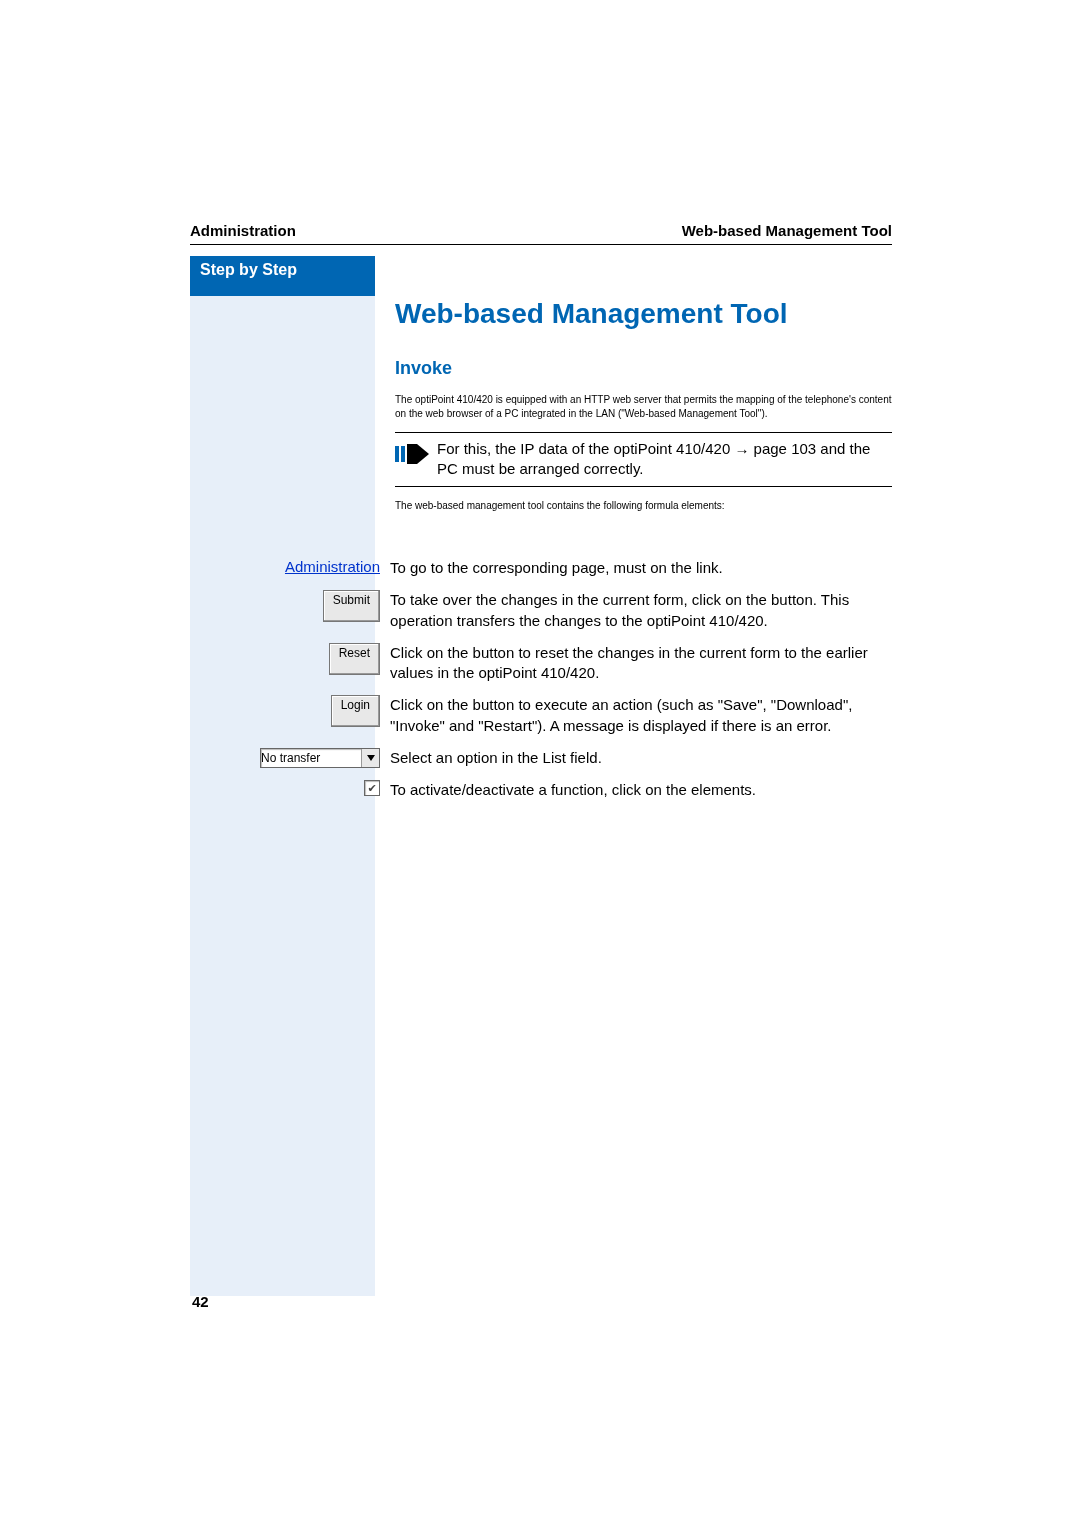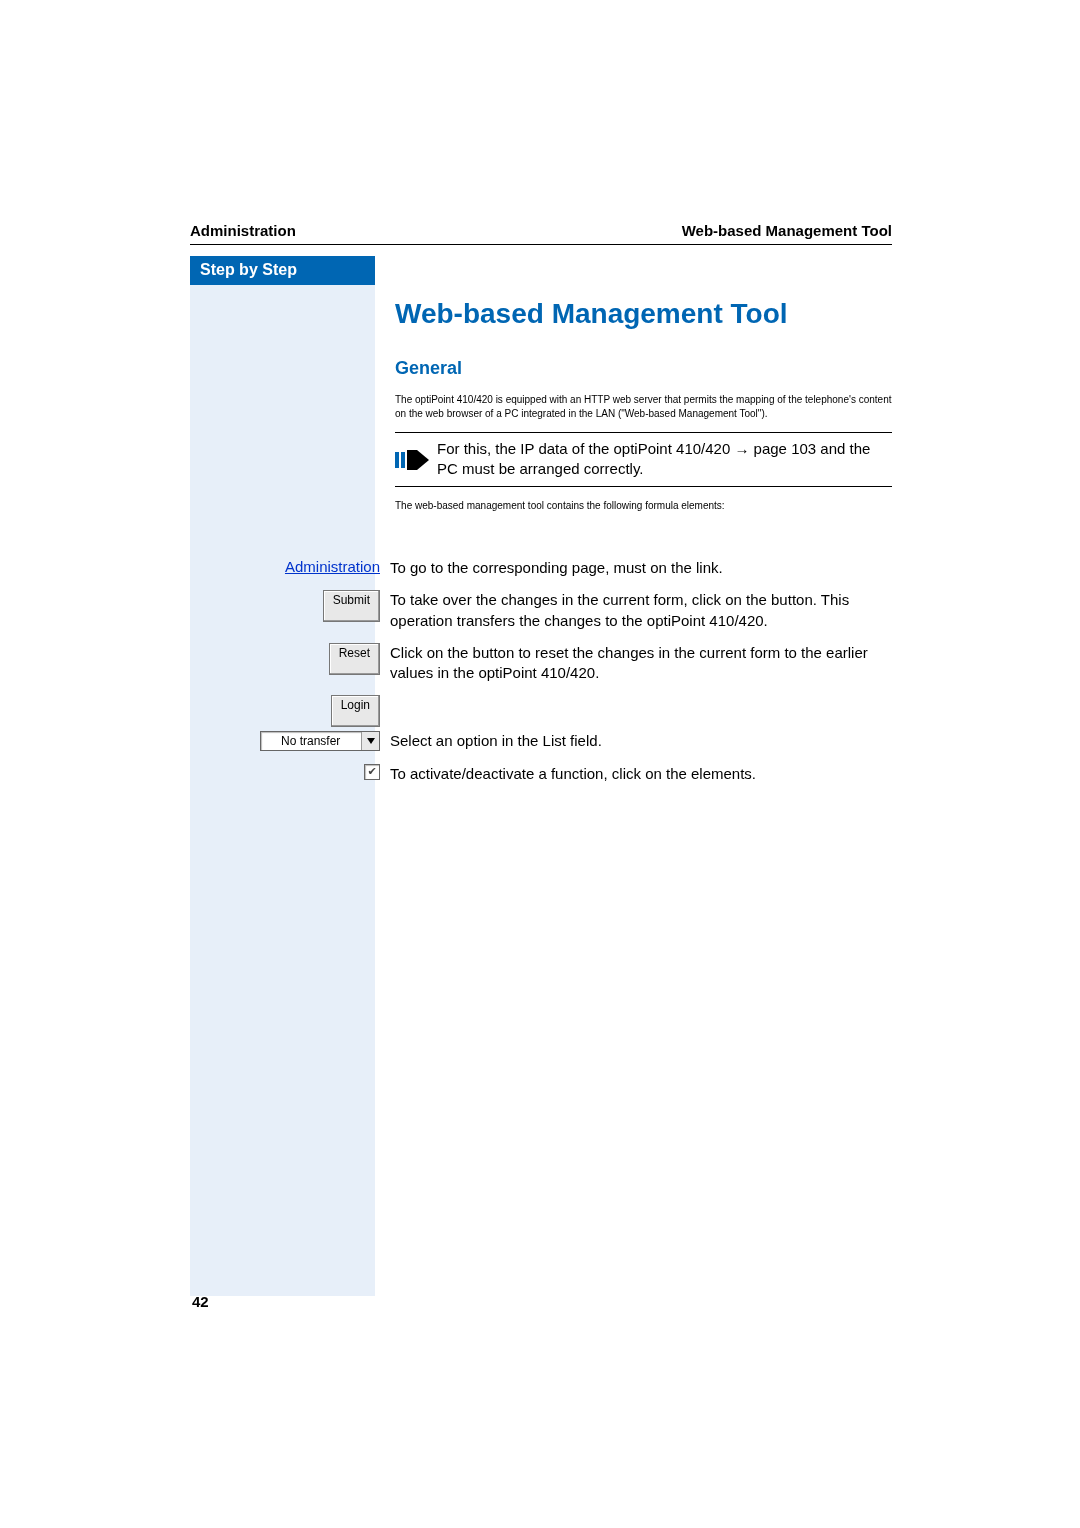"Step by Step" .sidebar-tab { height: 29px -> 40px }
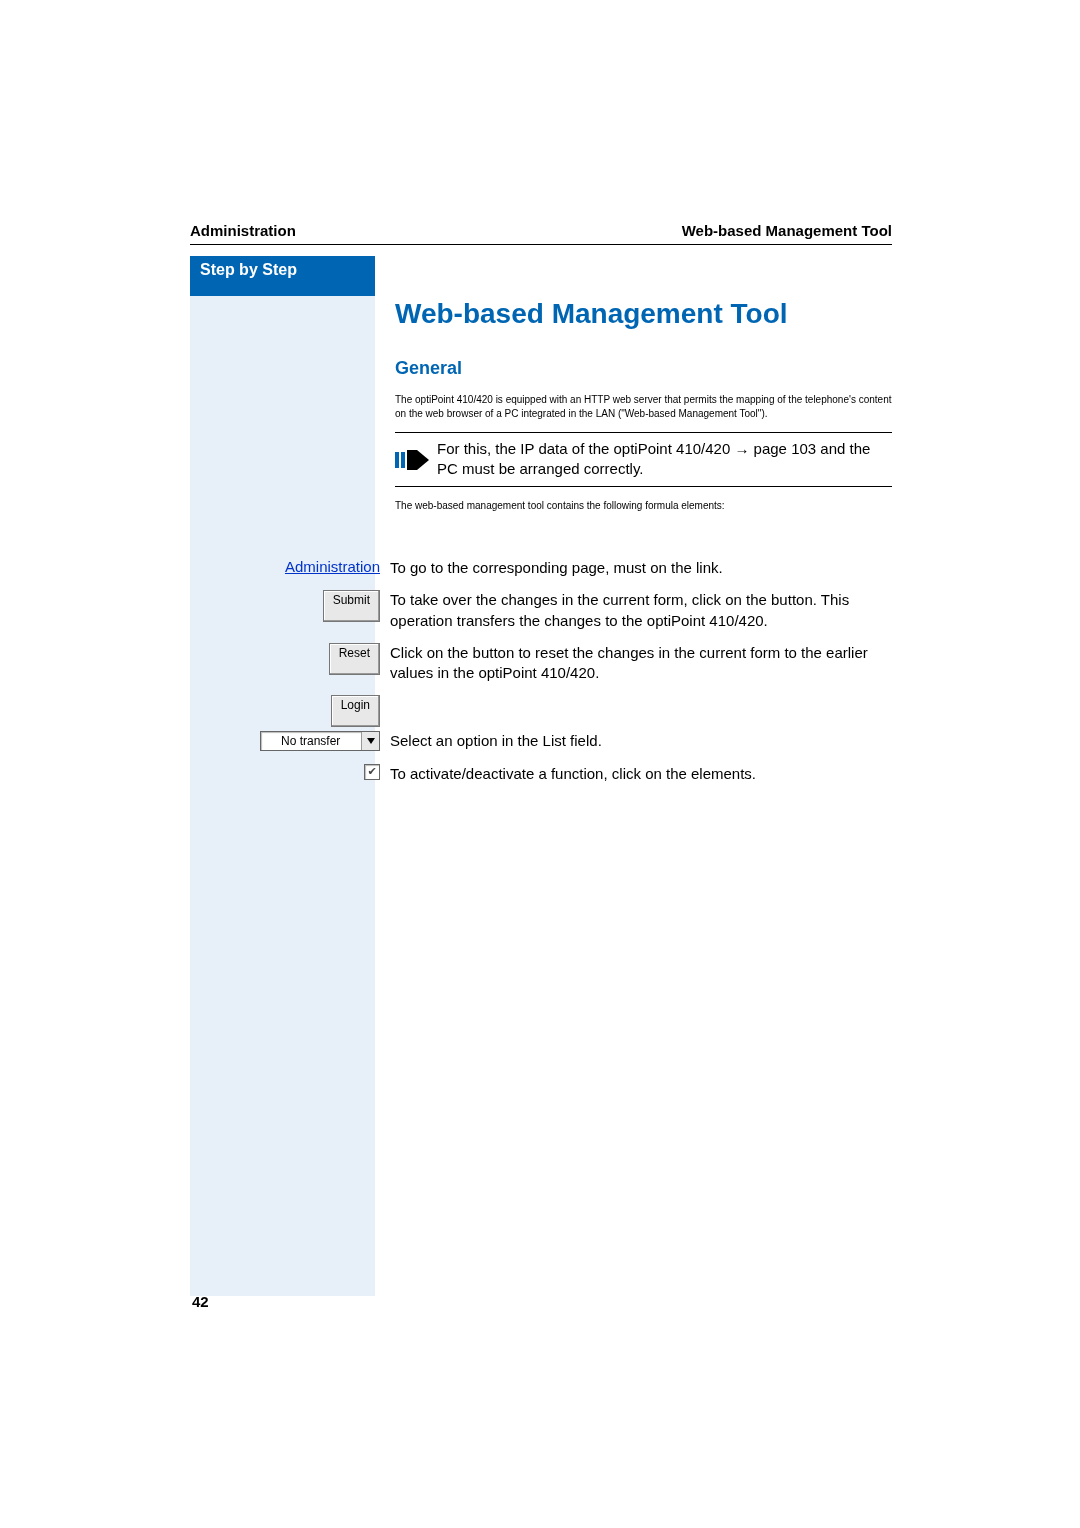"General" div.h2 { text: General -> Invoke }
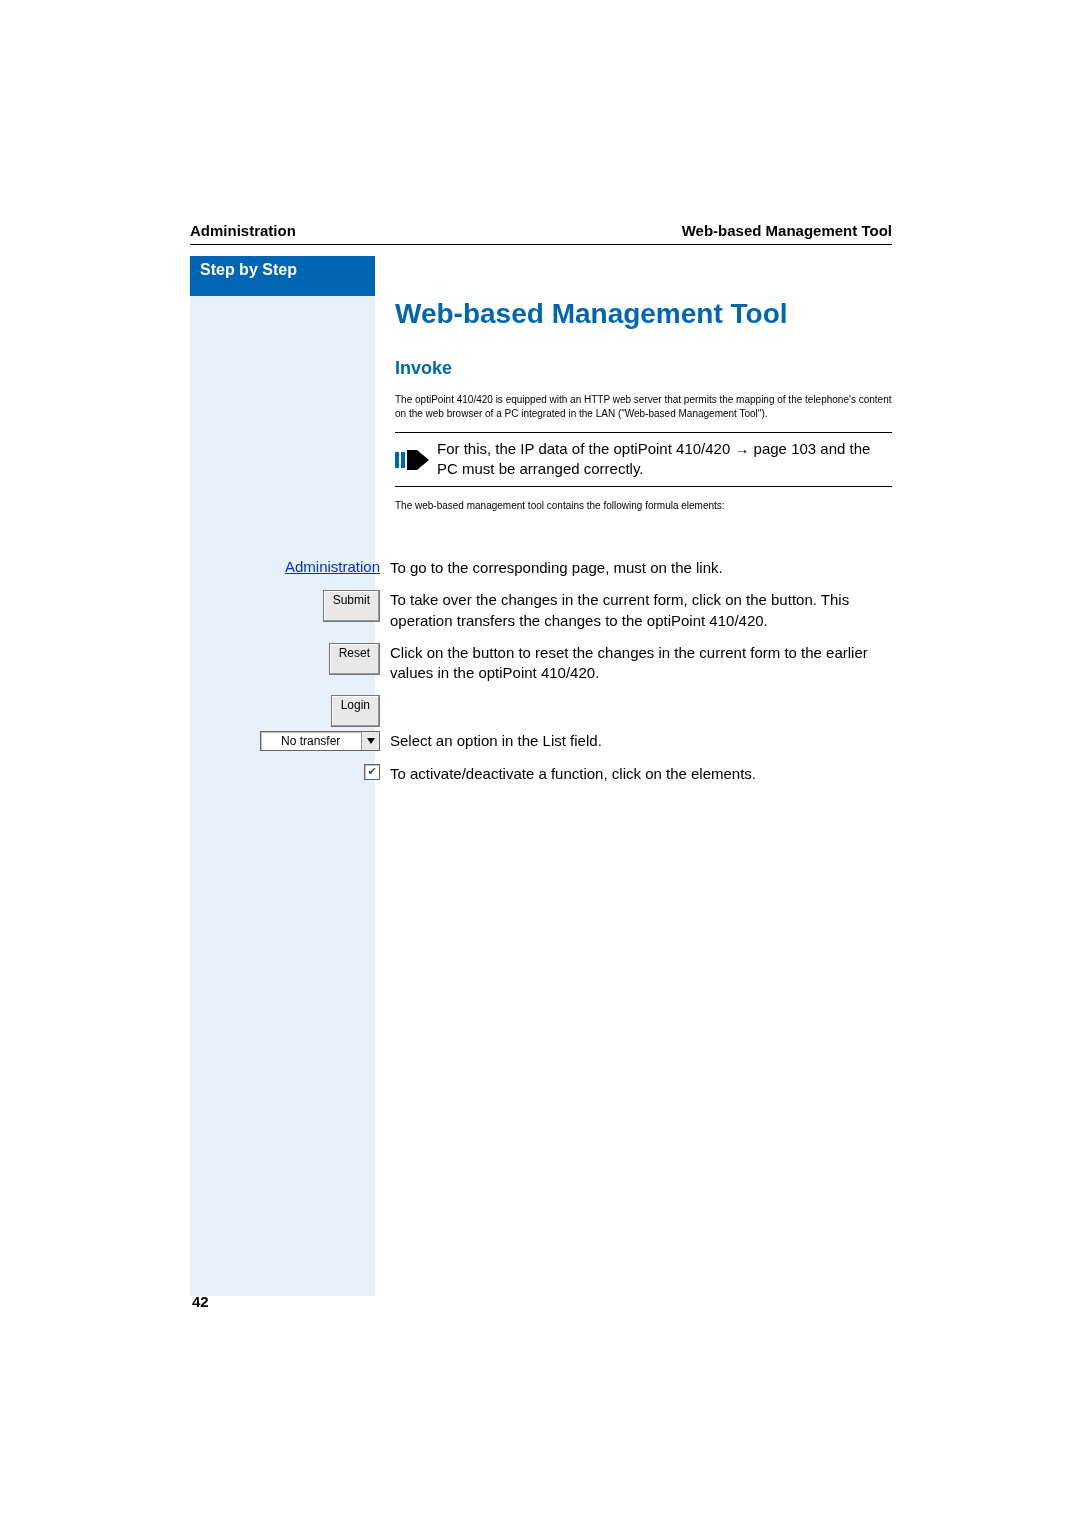"For this, the IP data" .note-box { align-items: center -> flex-start }
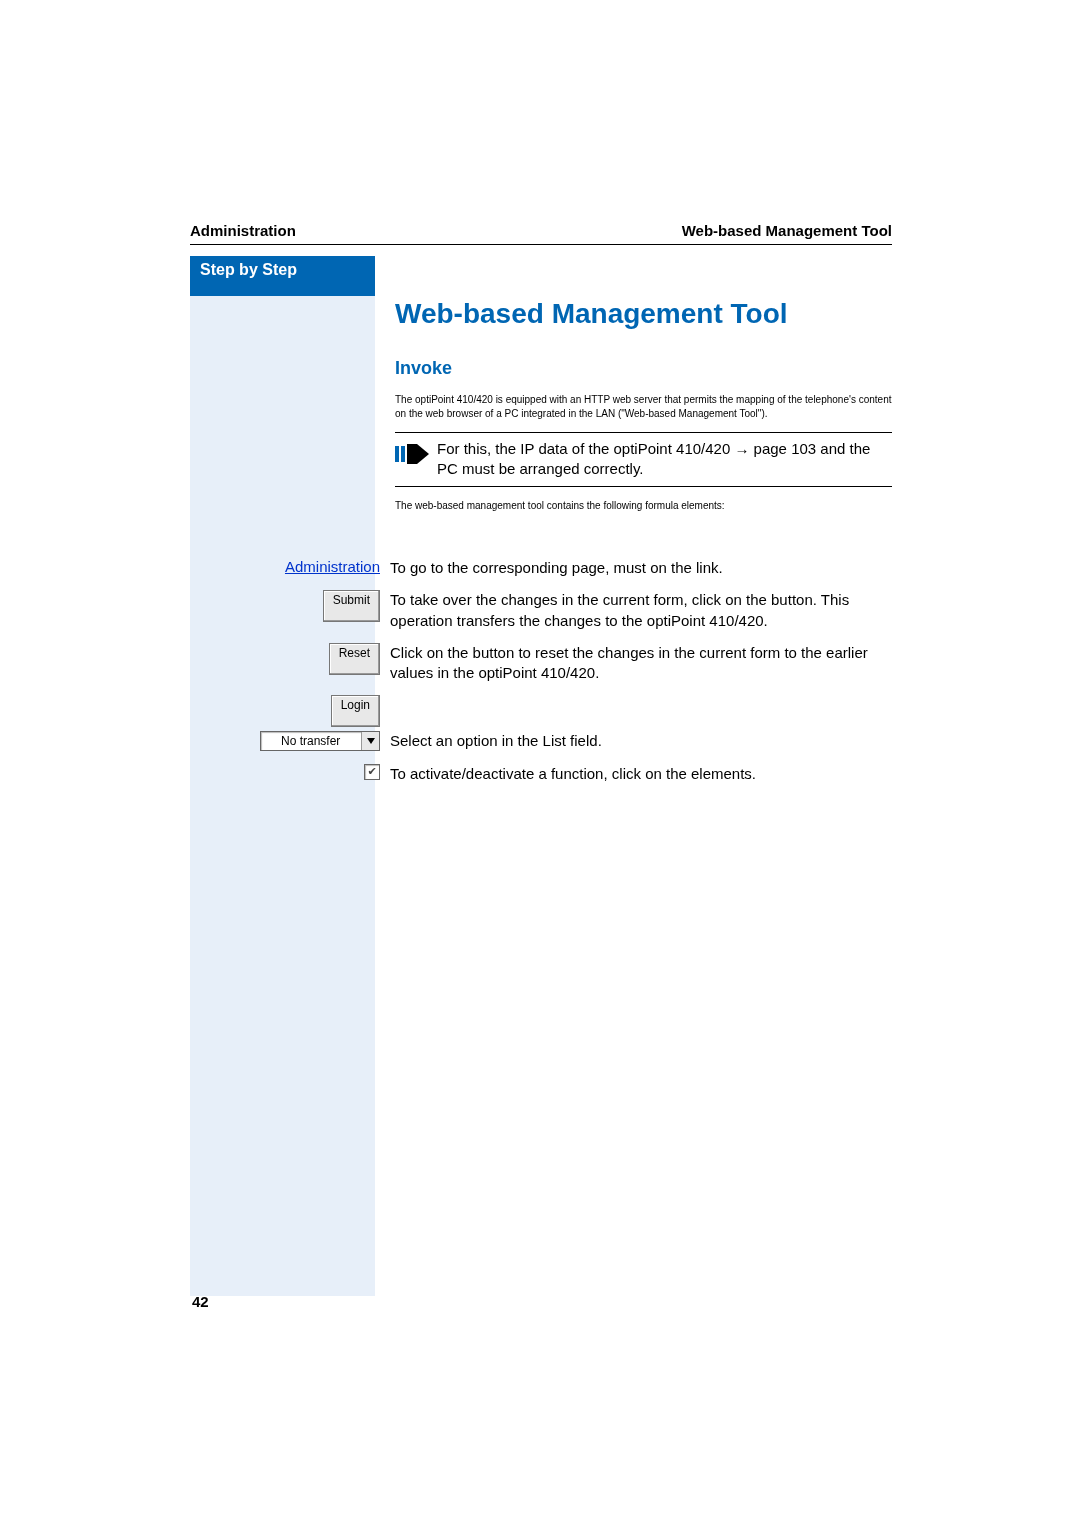"Click on the button to execute" div.elem-right { html: none -> <div>Click on the button to execute an action (such as "Save", "Download", "Invoke" and "Restart"). A message is displayed if there is an error.</div> }
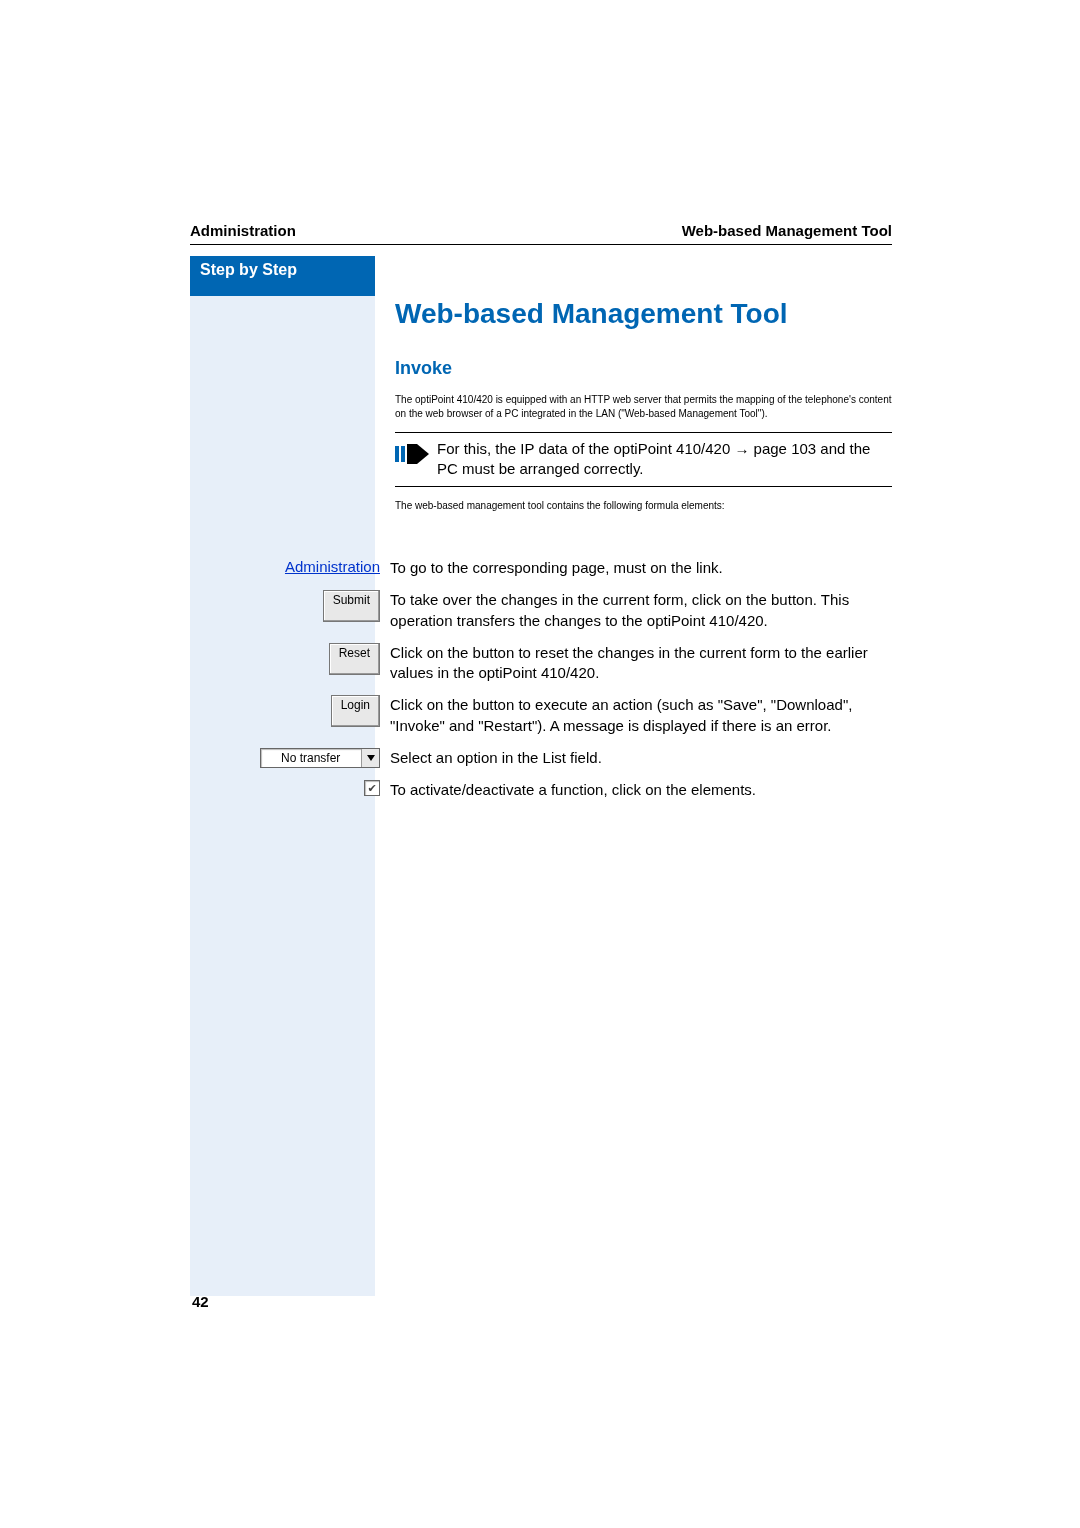"No transfer" .select-text { padding-left: 20px -> 0 }
